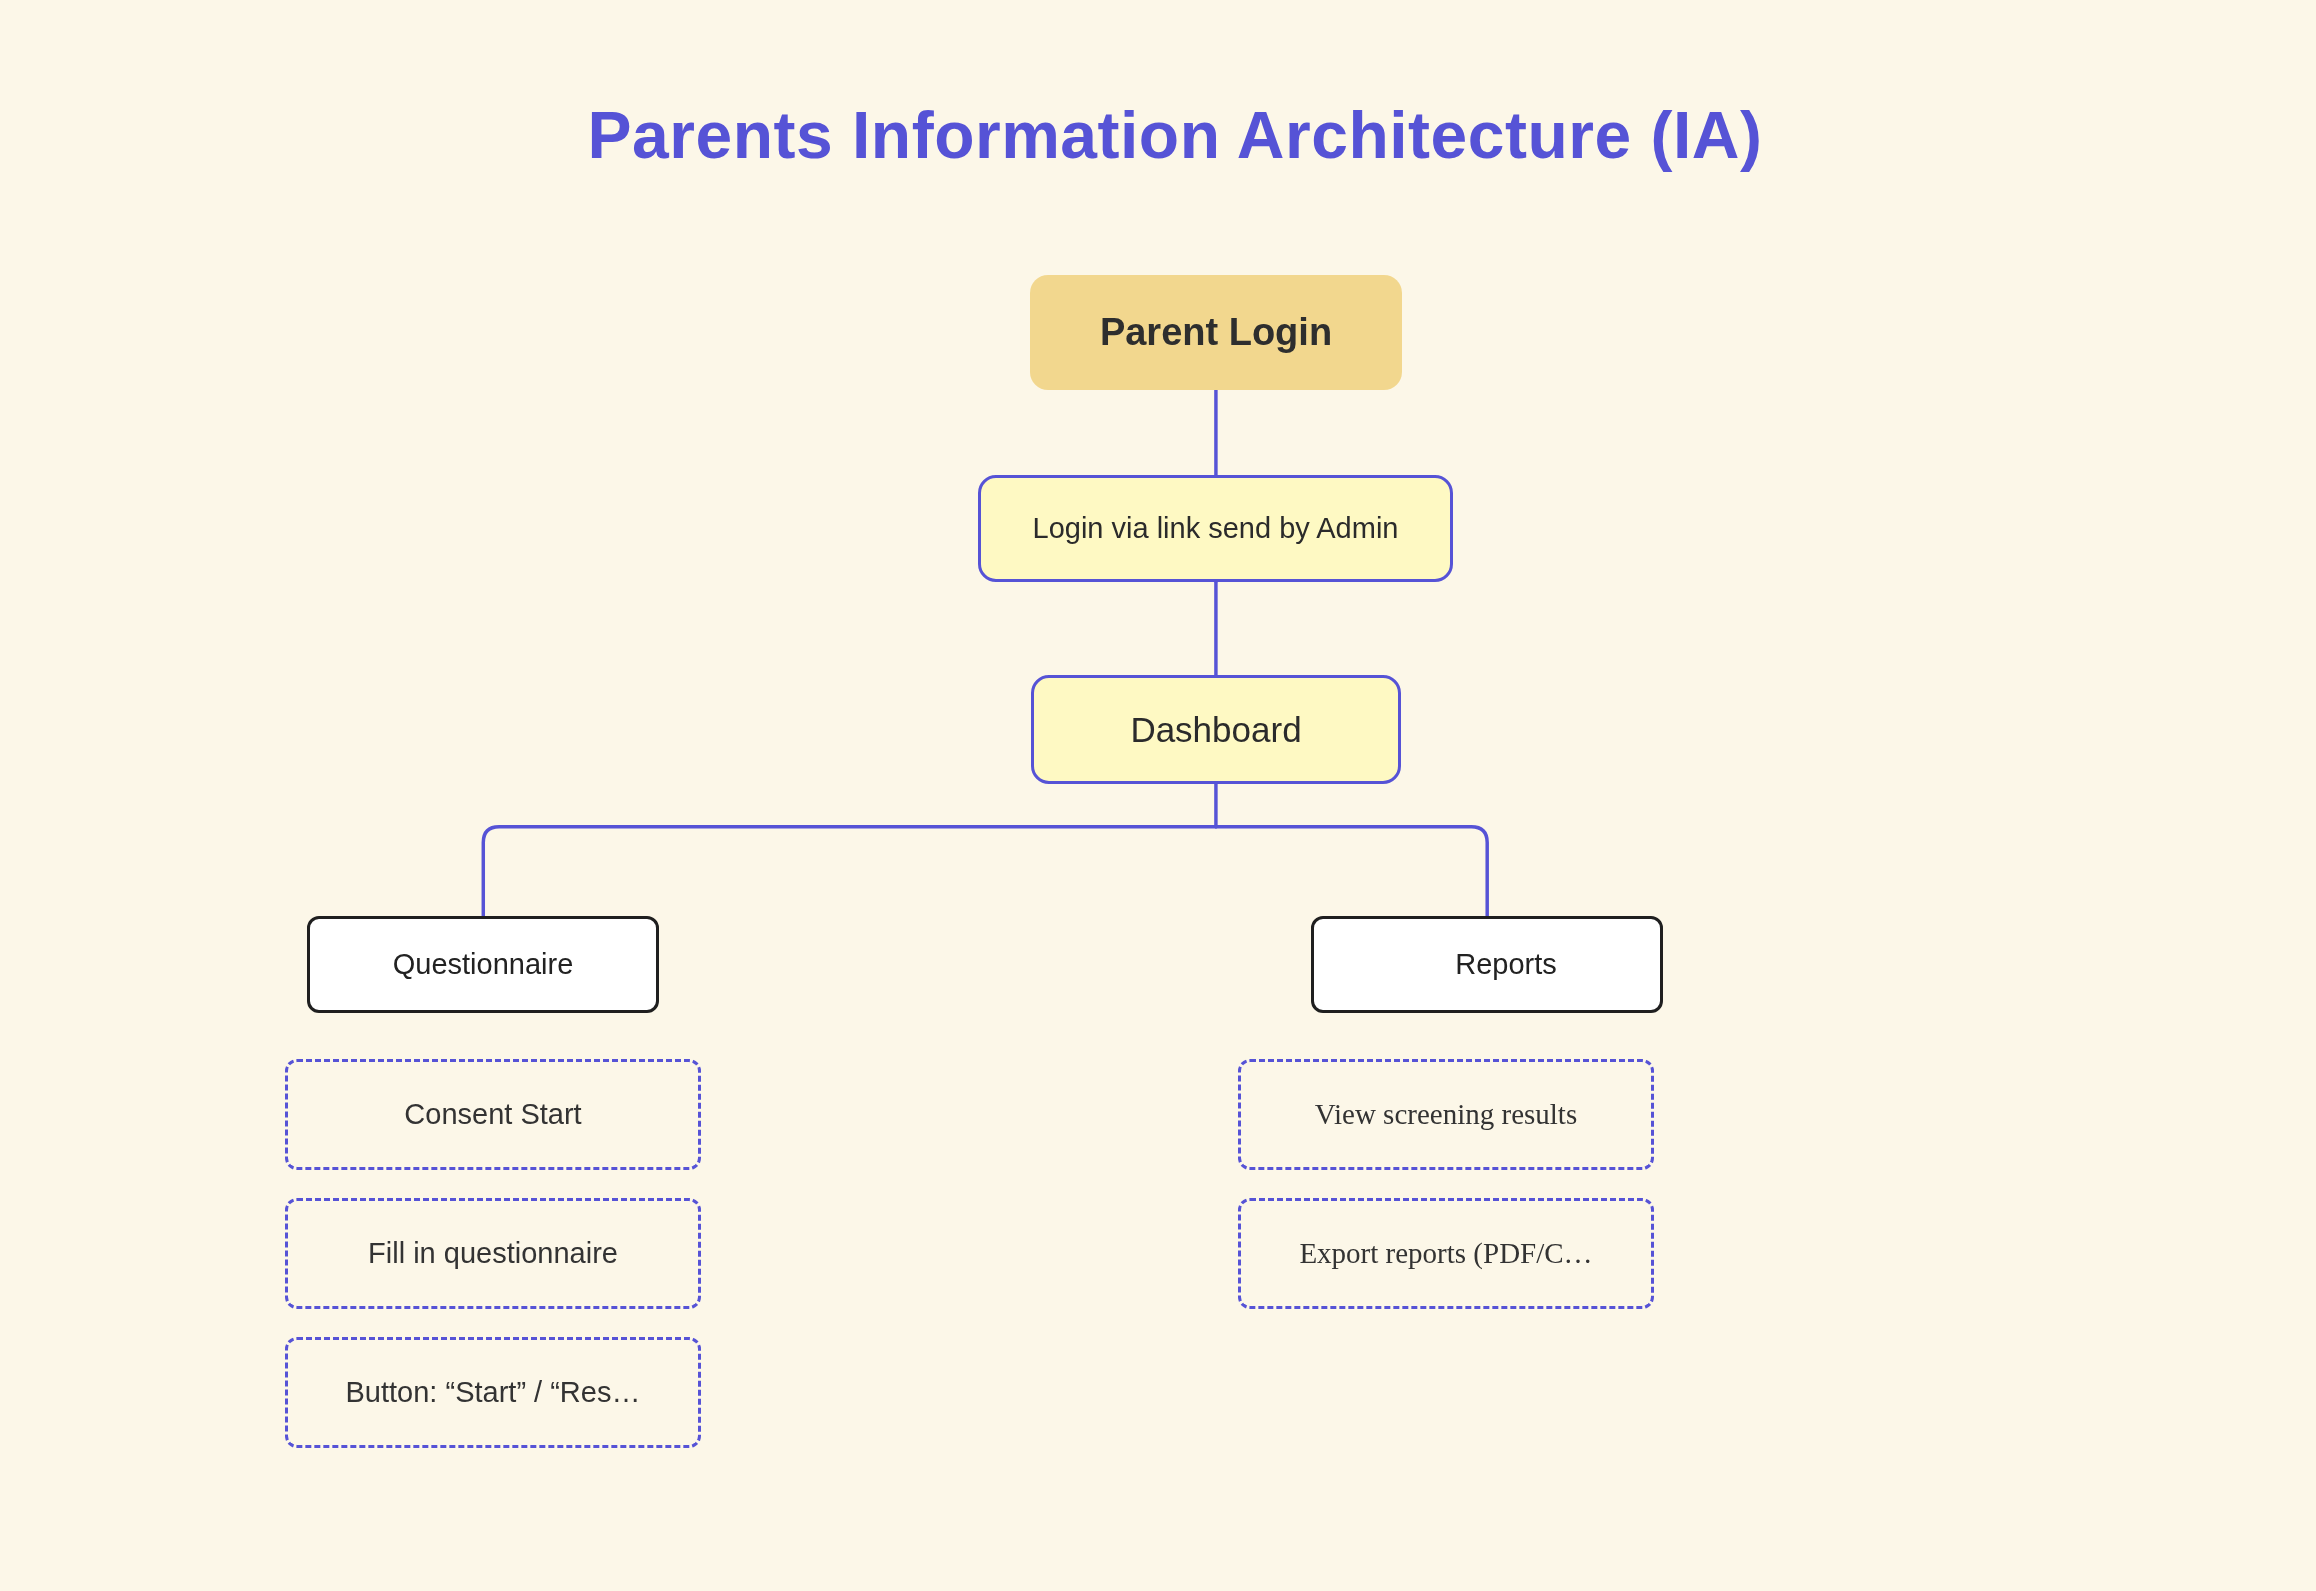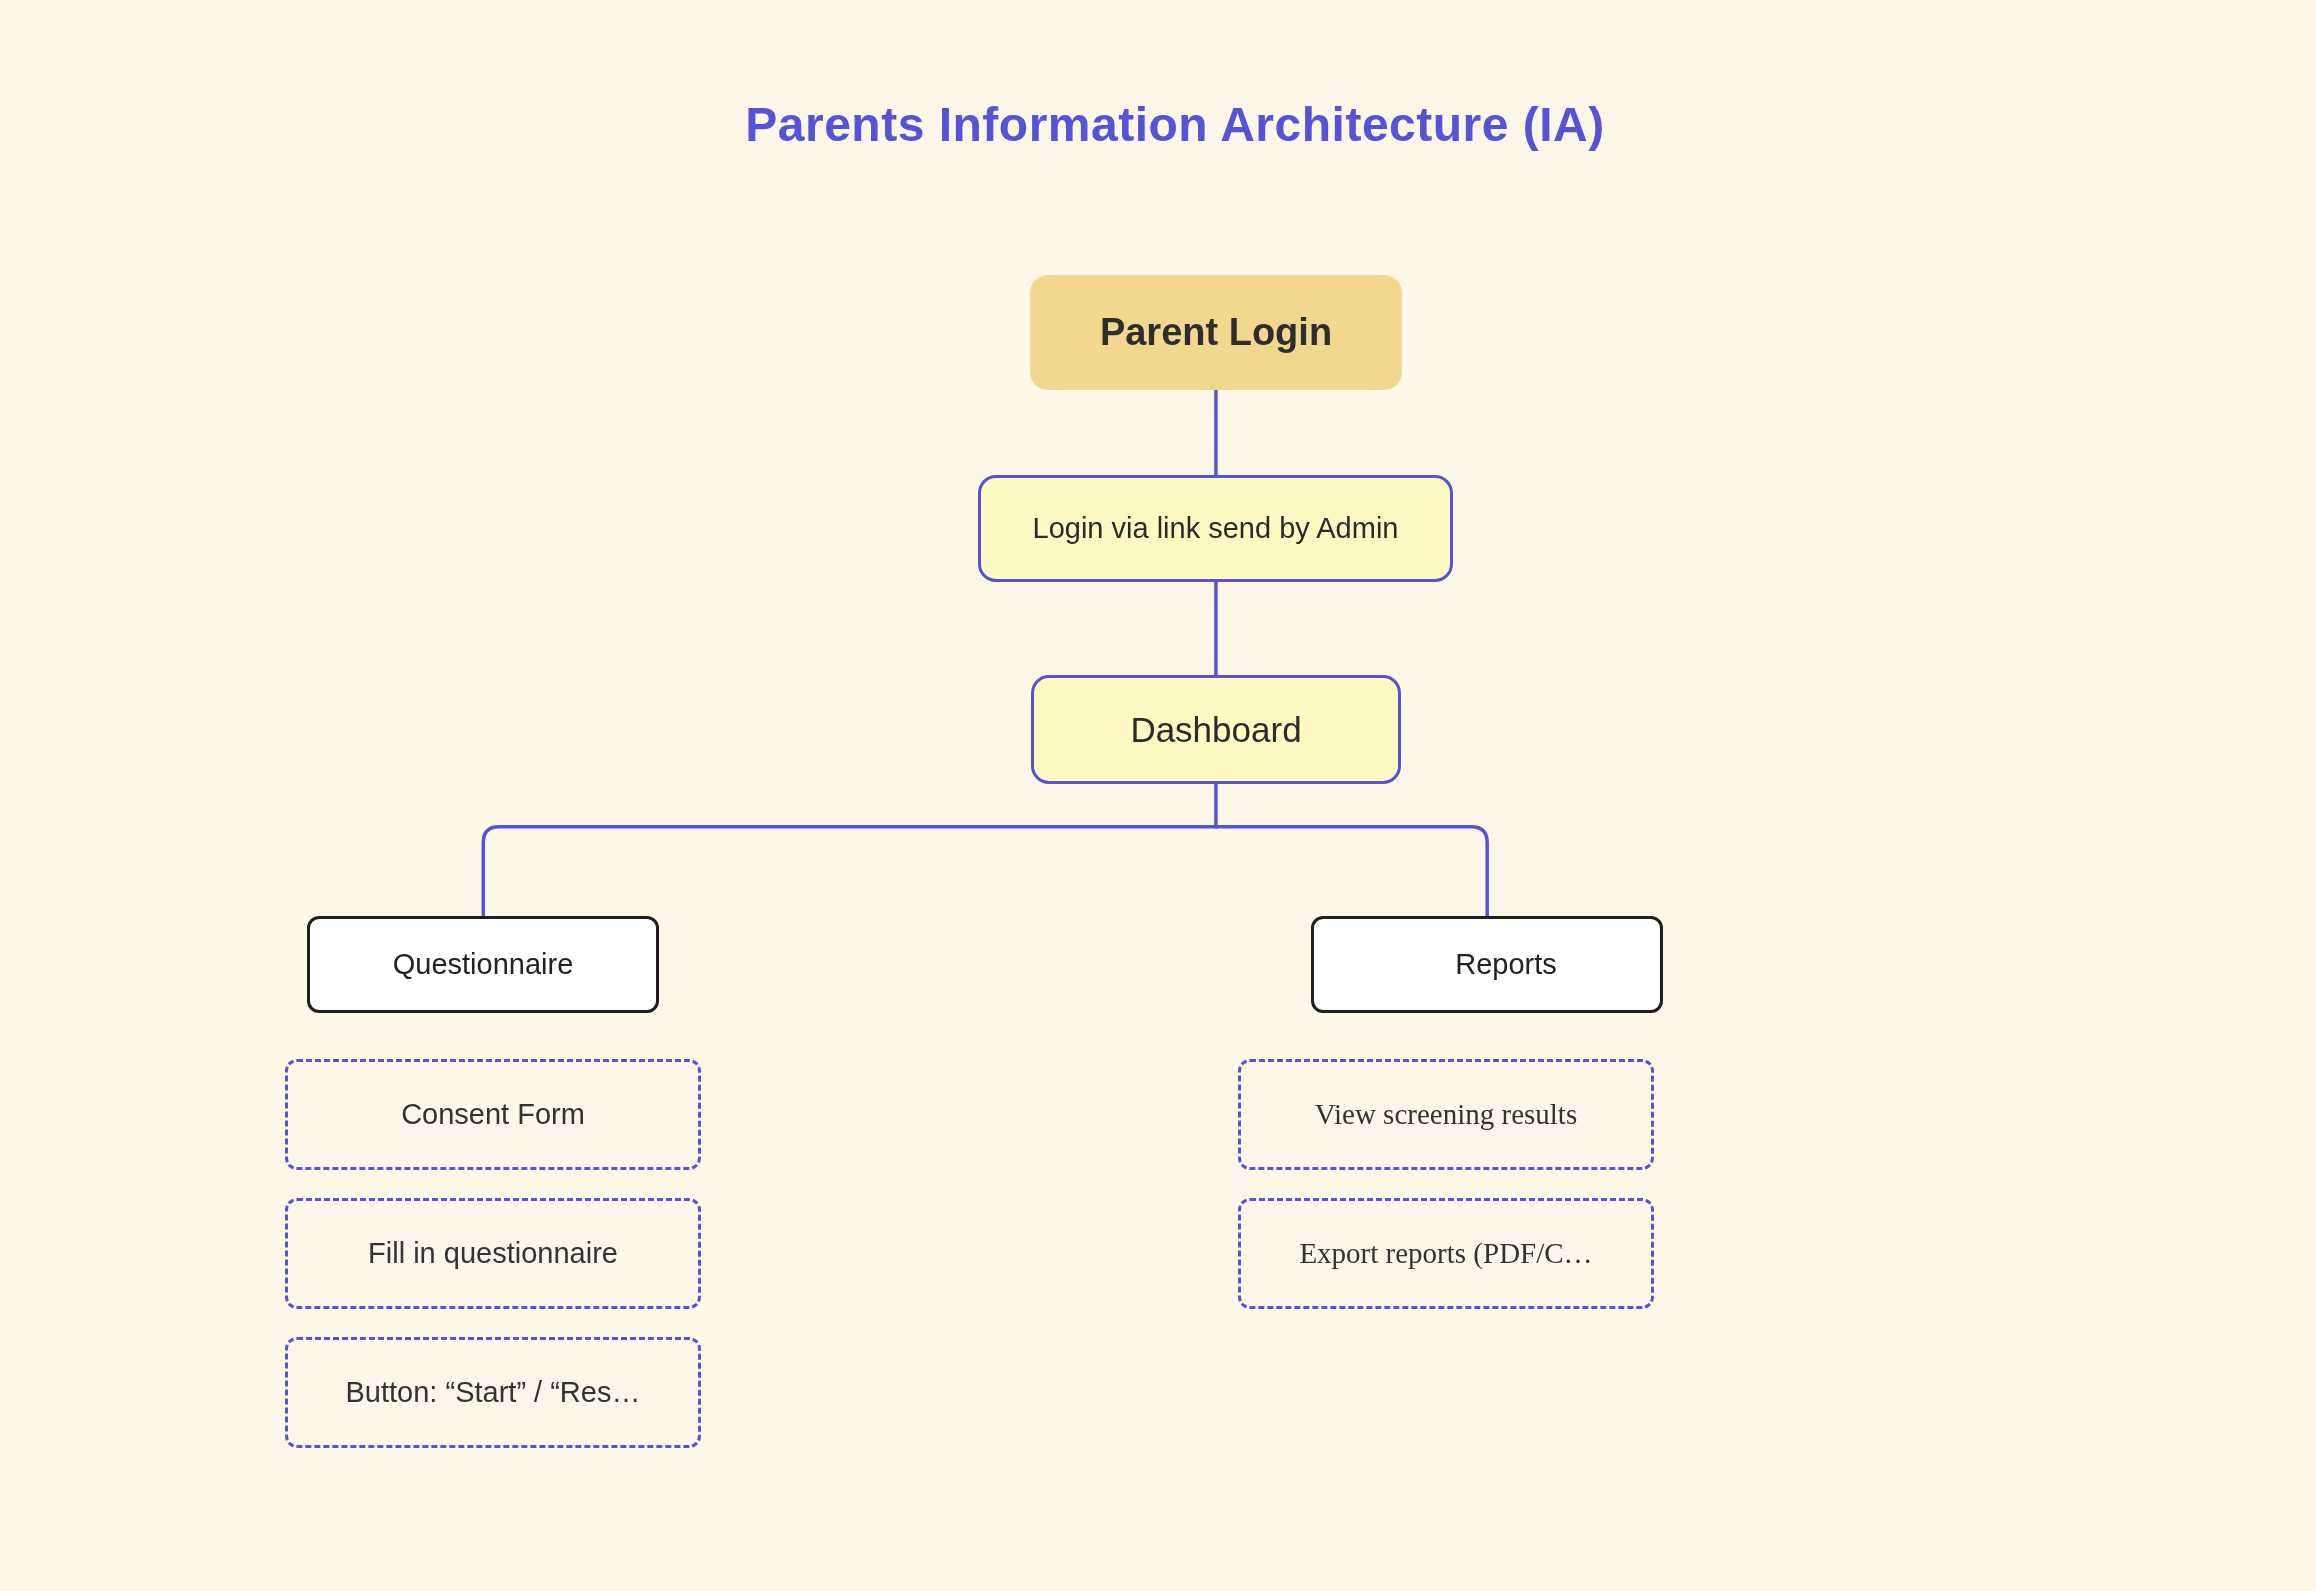"Parents Information Architecture (IA)" .title { font-size: 48px -> 66px }
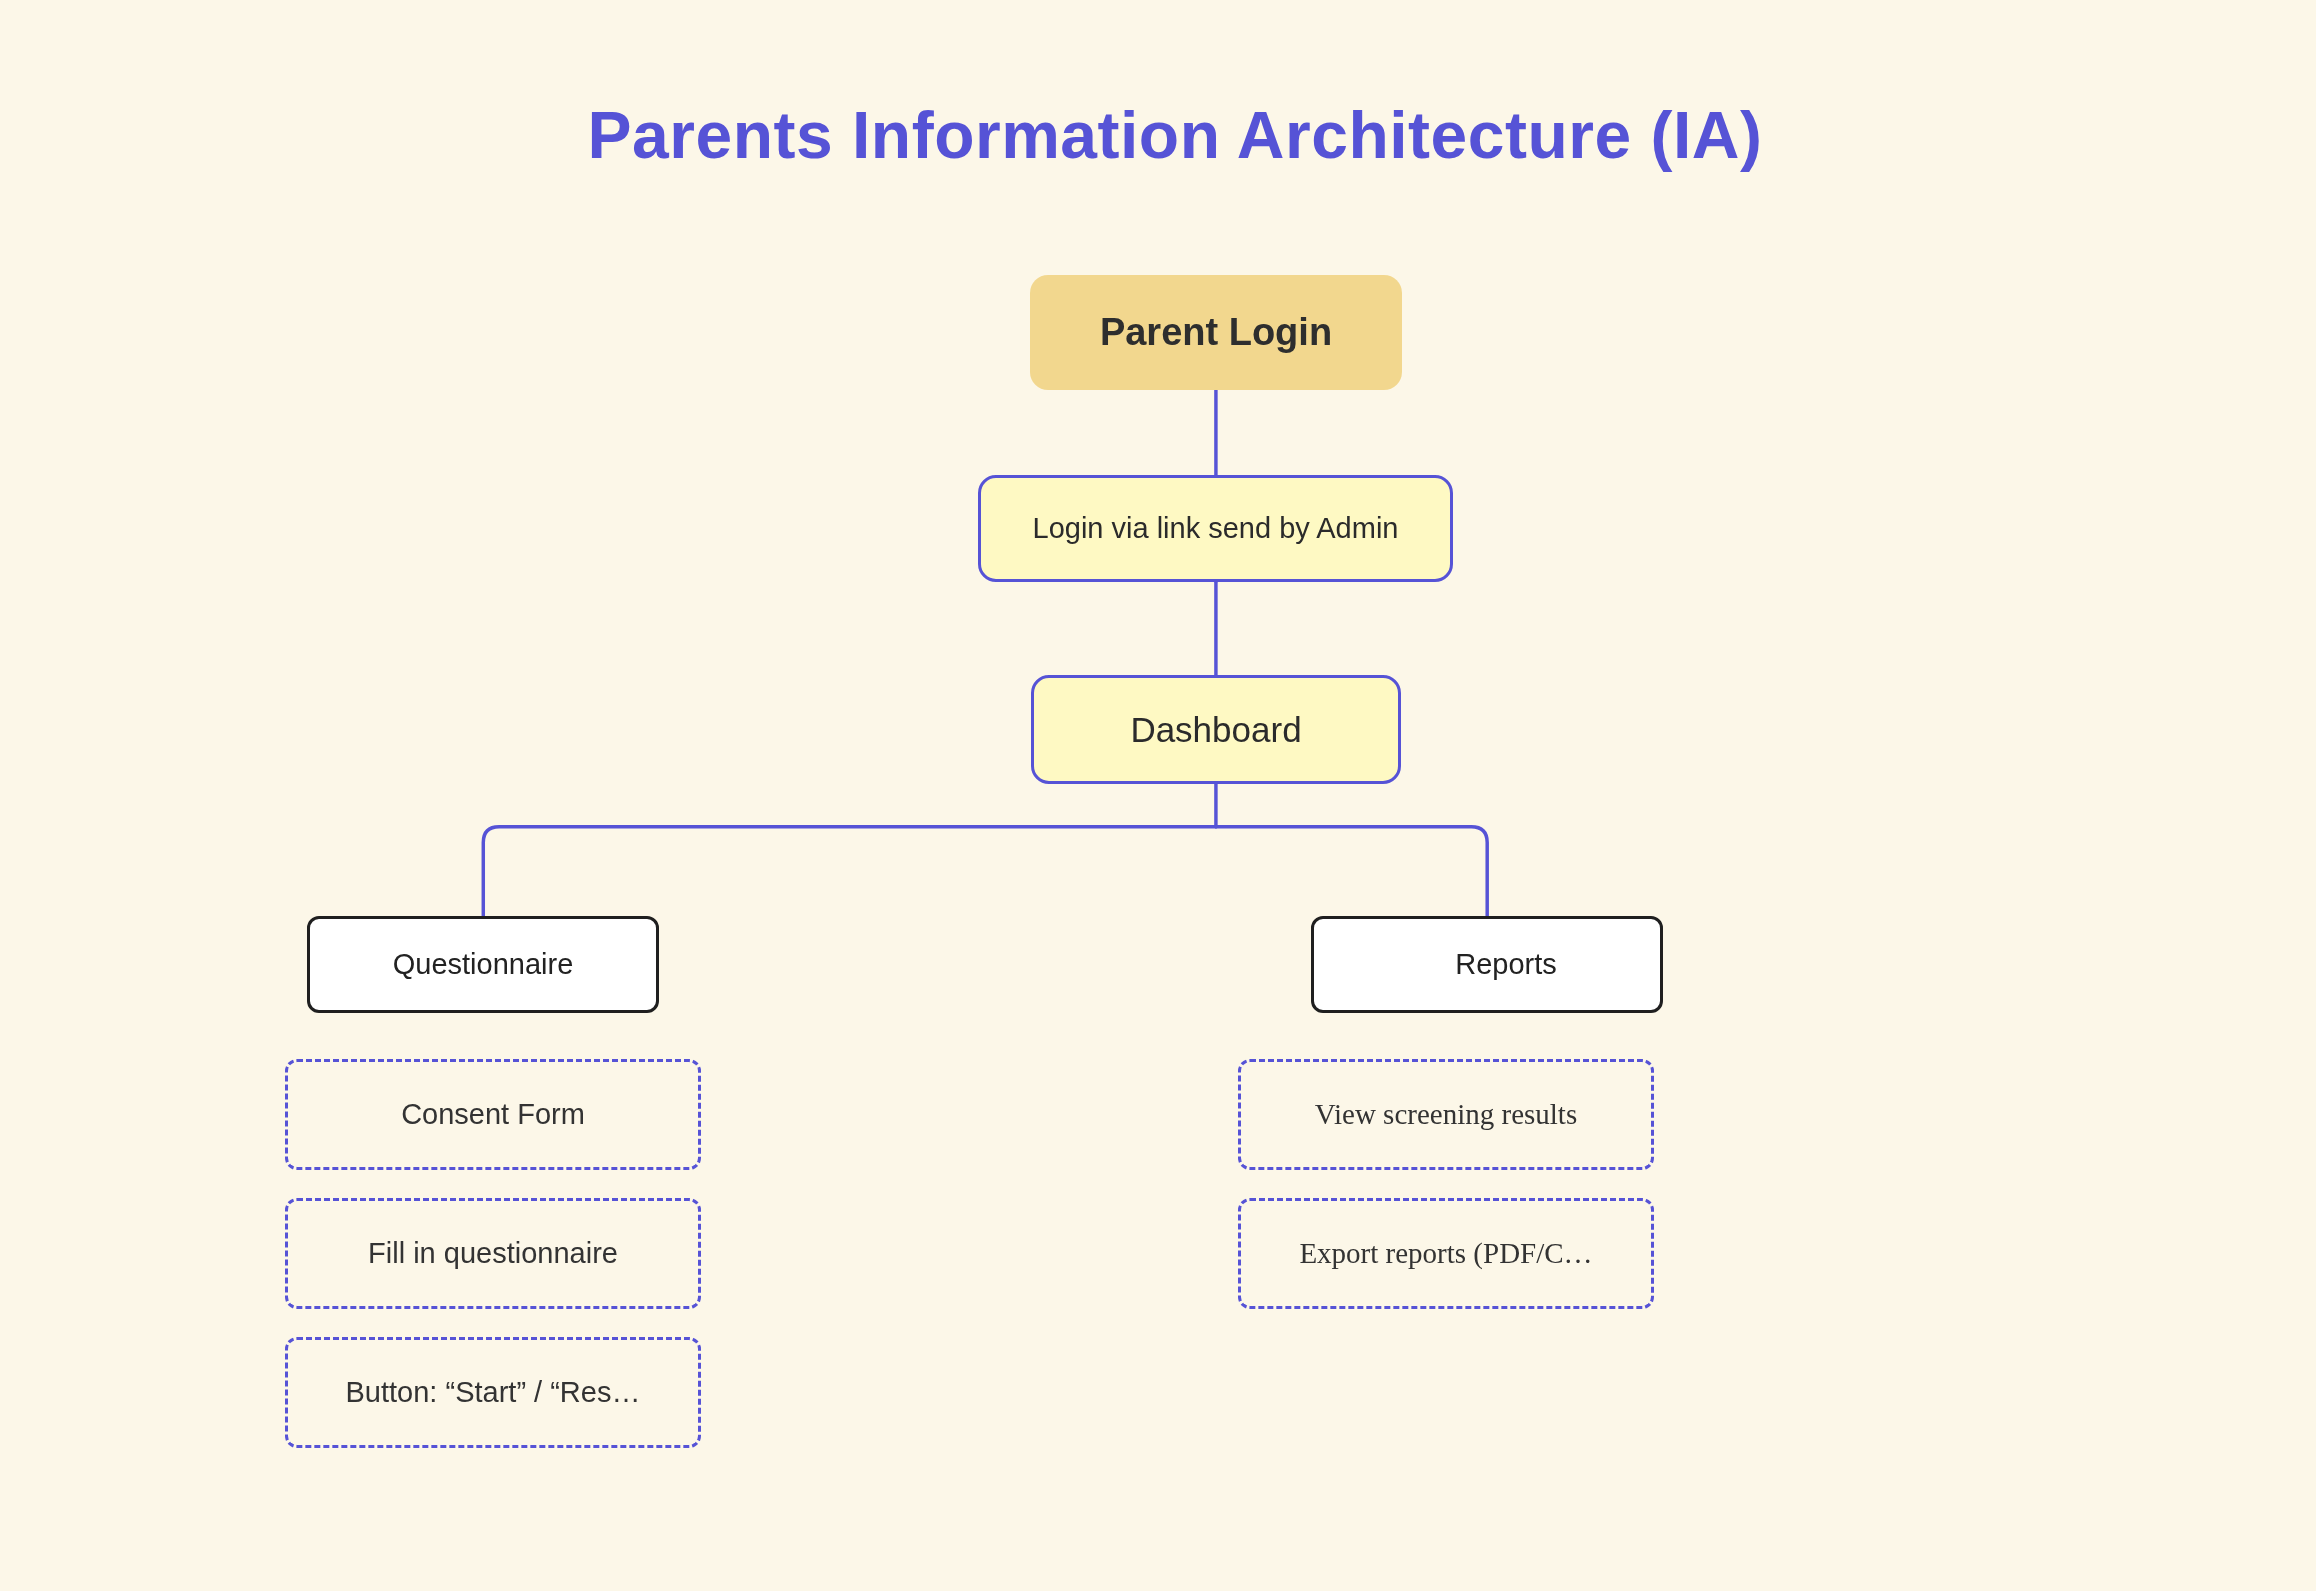"Consent Form" span { text: Form -> Start }
